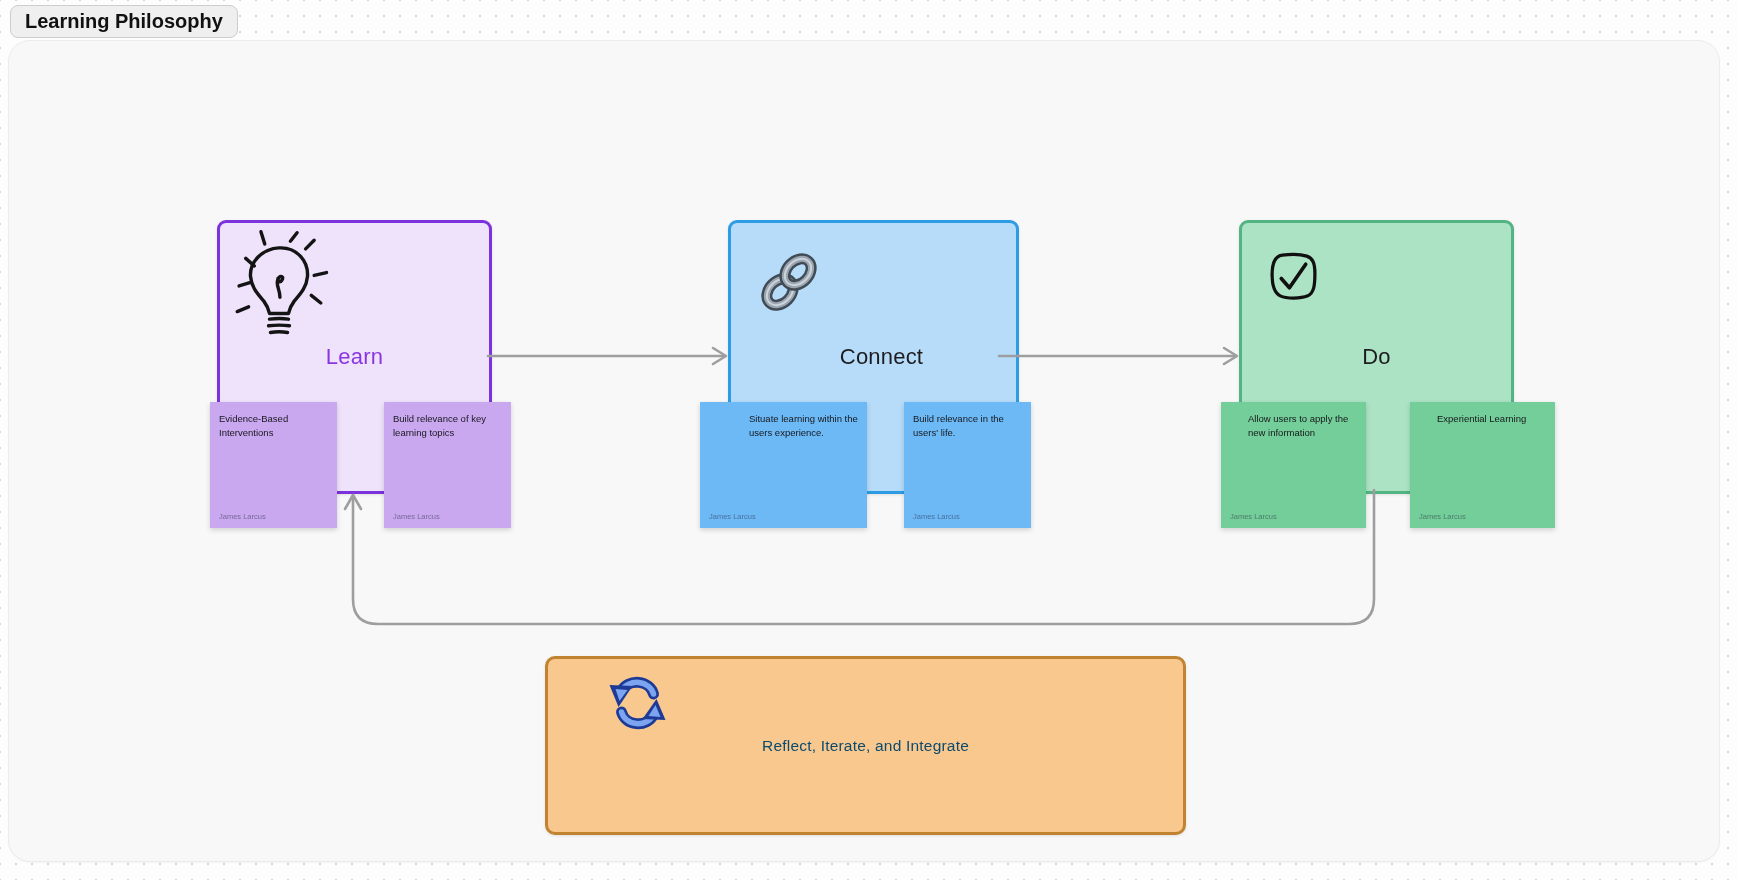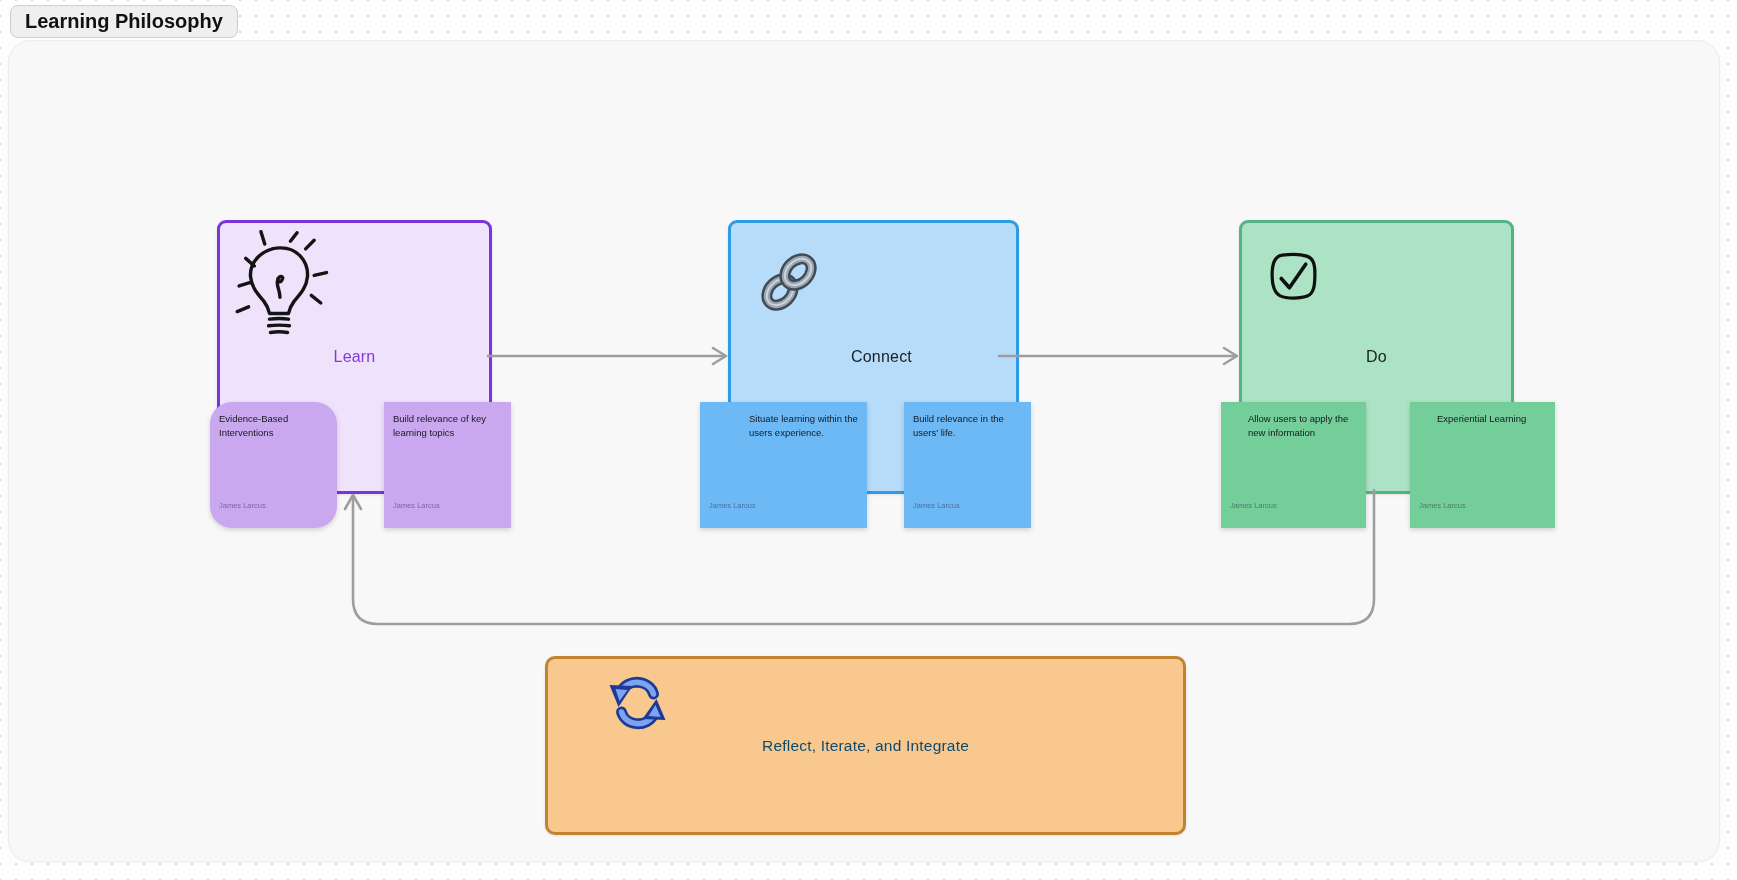"Learn" .node-title { font-size: 16px -> 22px }
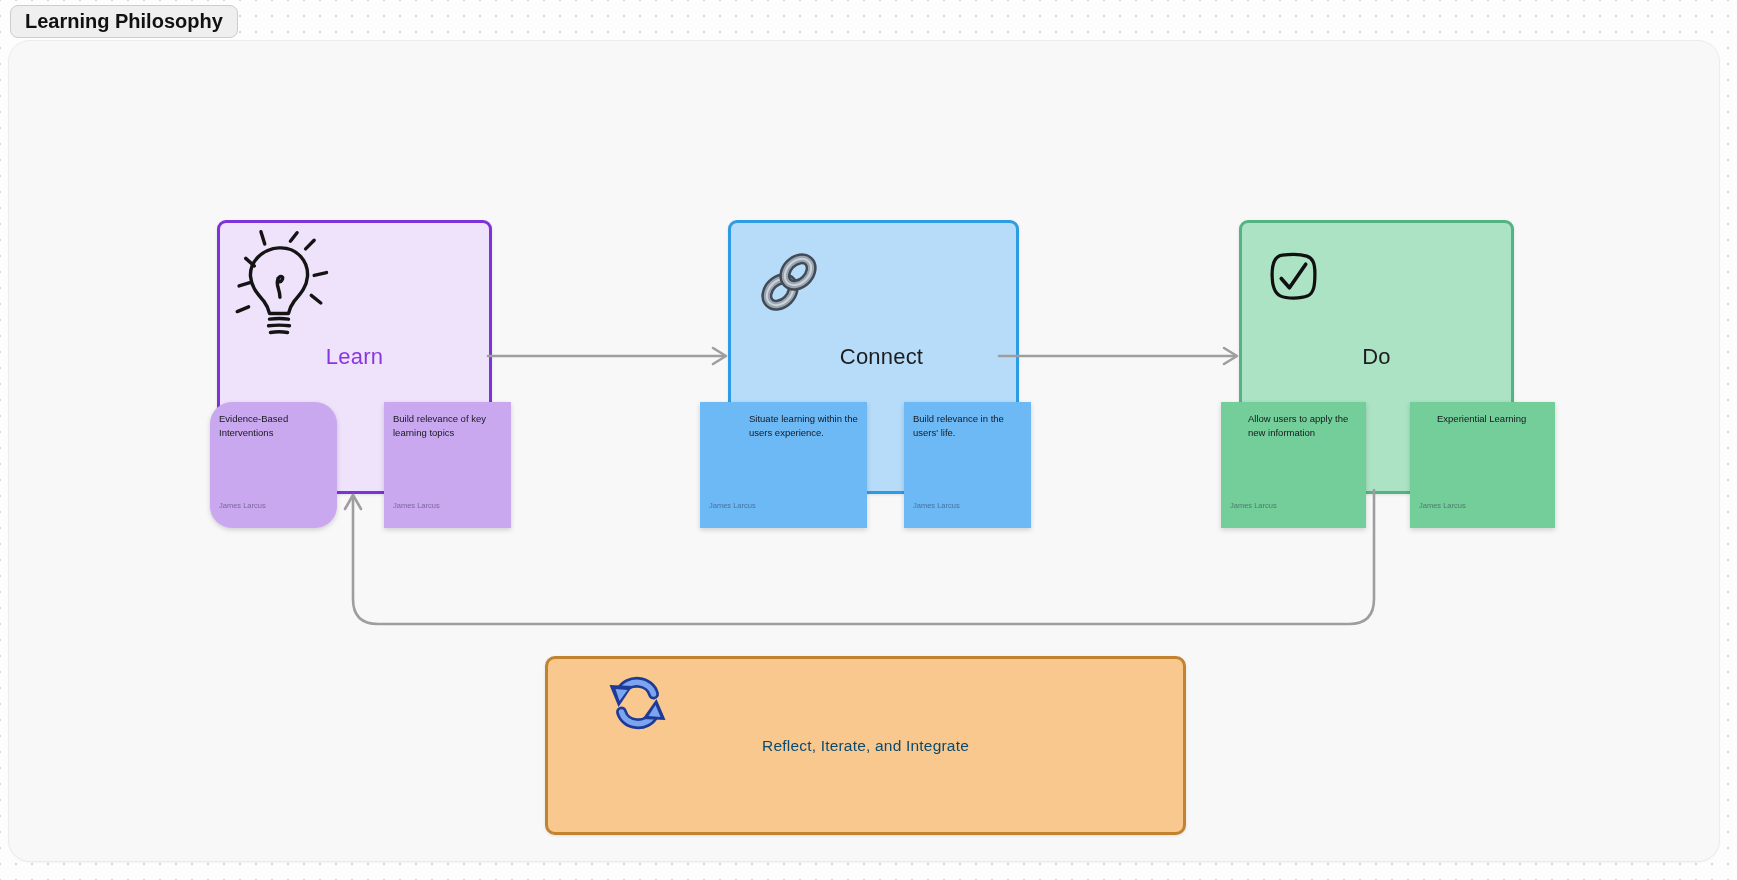"Evidence-Based Interventions" .st-l1 { border-radius: 22px -> none }
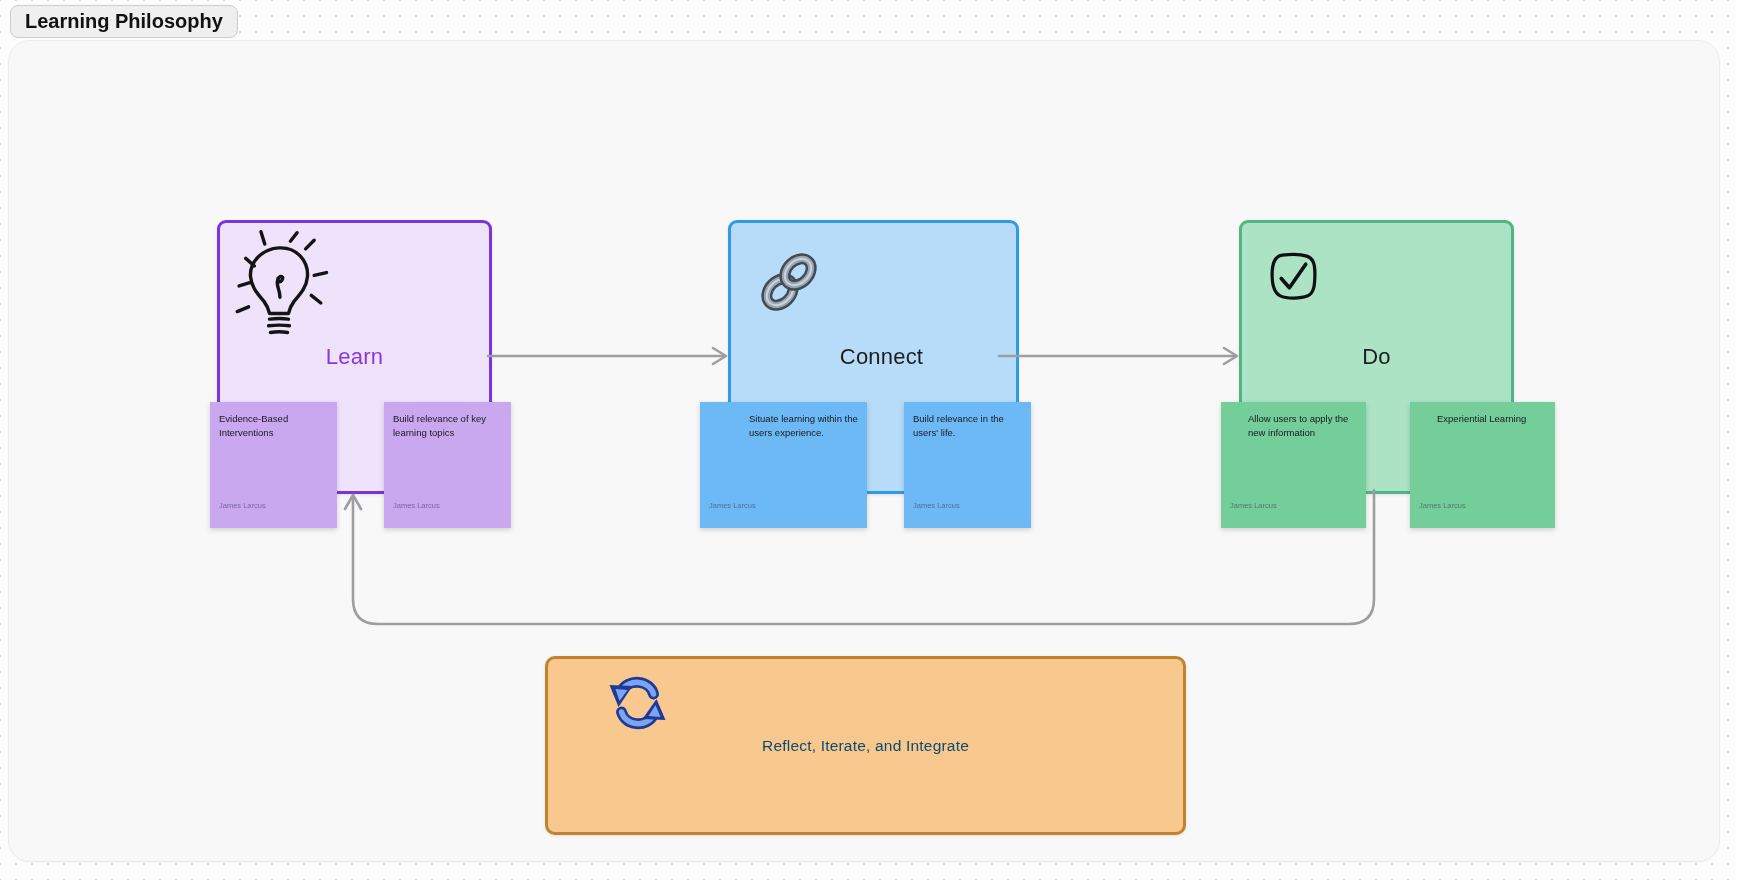"James Larcus" .sticky-author { bottom: 18px -> 7px }
